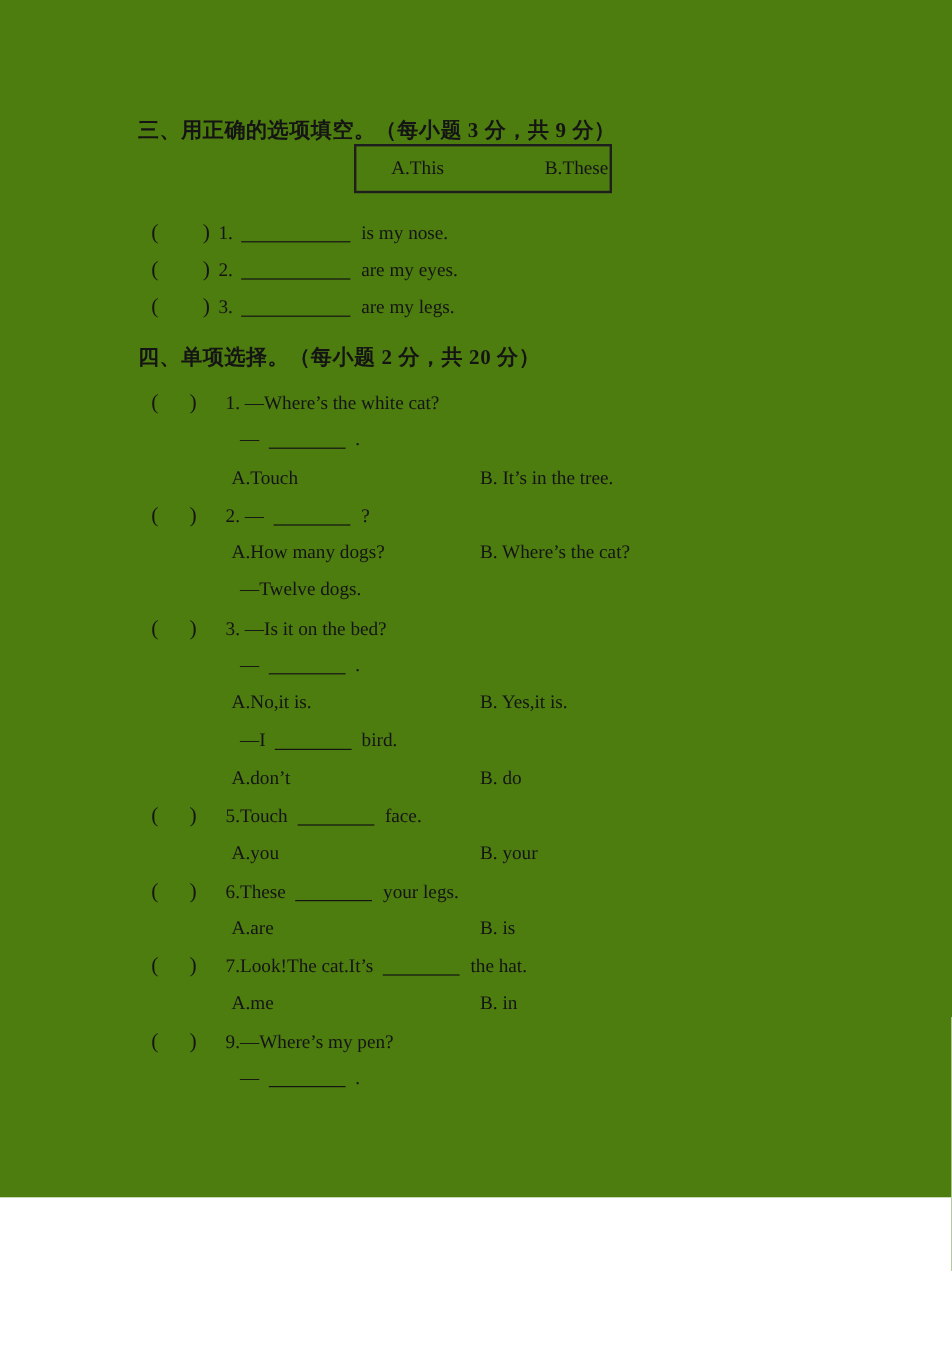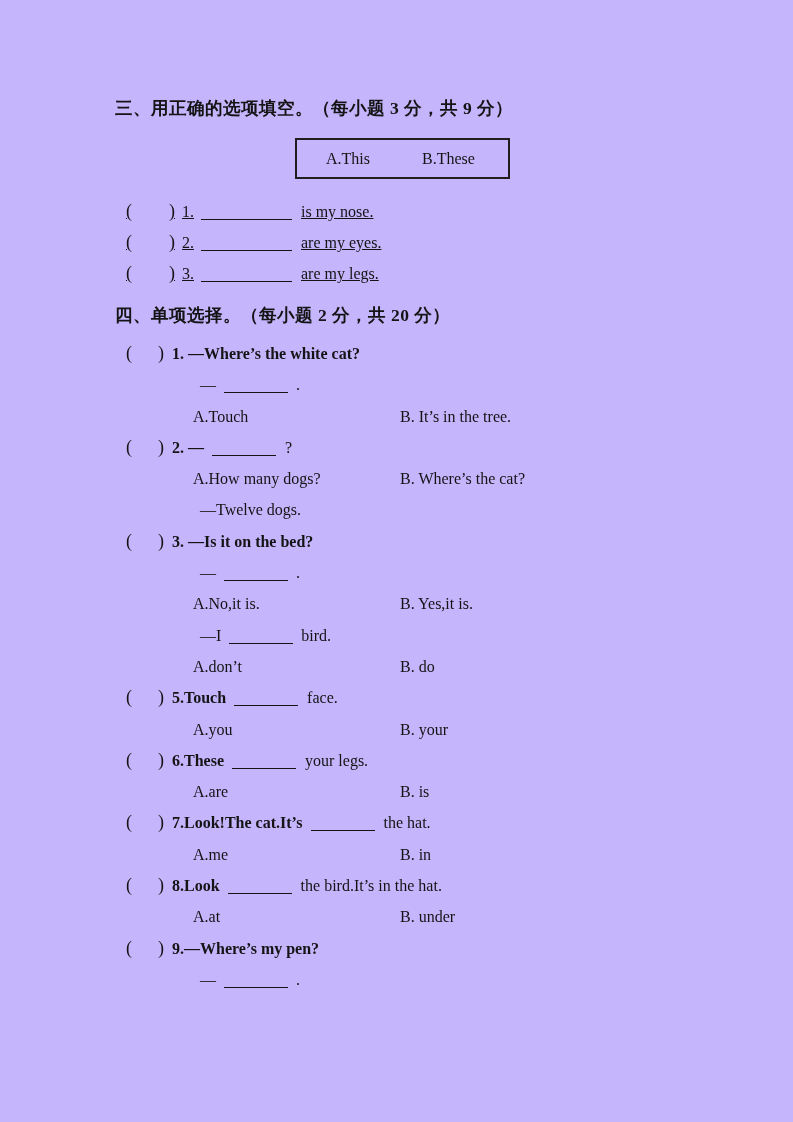"三、用正确的选项填空。（每小题 3 分，共 9 分）" .page { background: #c4b5fd -> #4d7c0f; height: 1122px -> 998px }
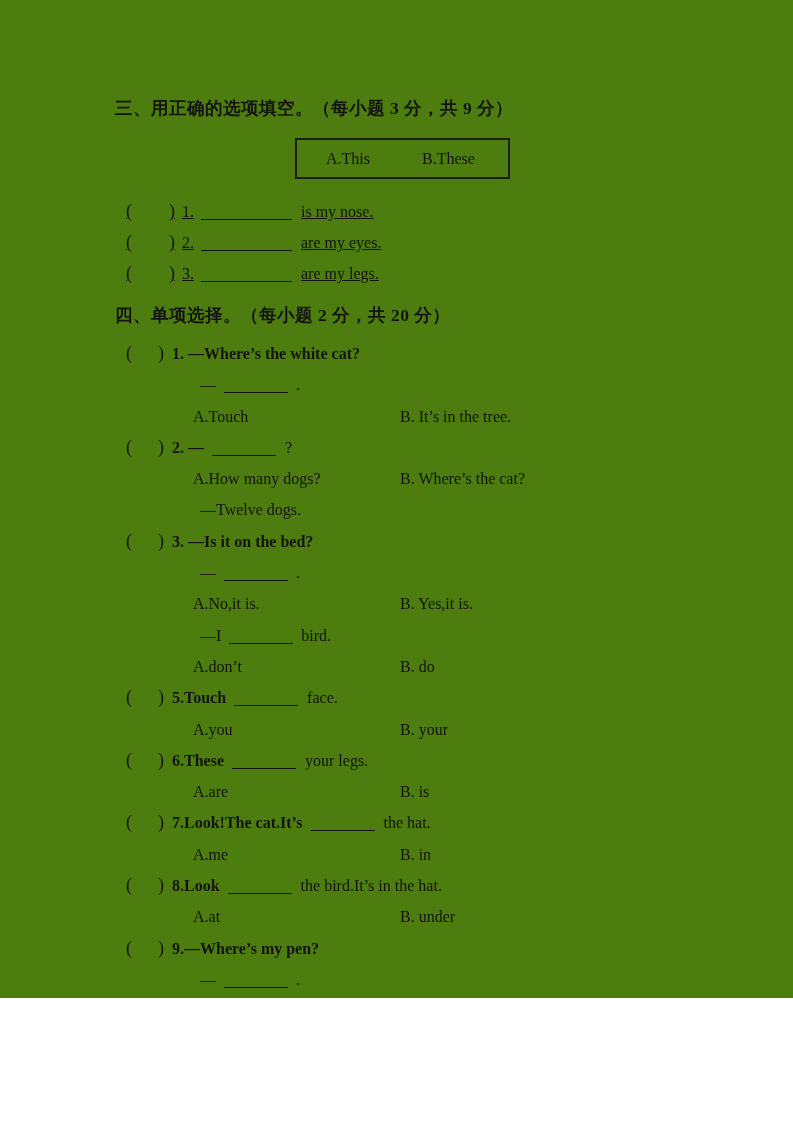"A.This" .options-box { gap: none -> 32px; margin-top: 18px -> 0 }
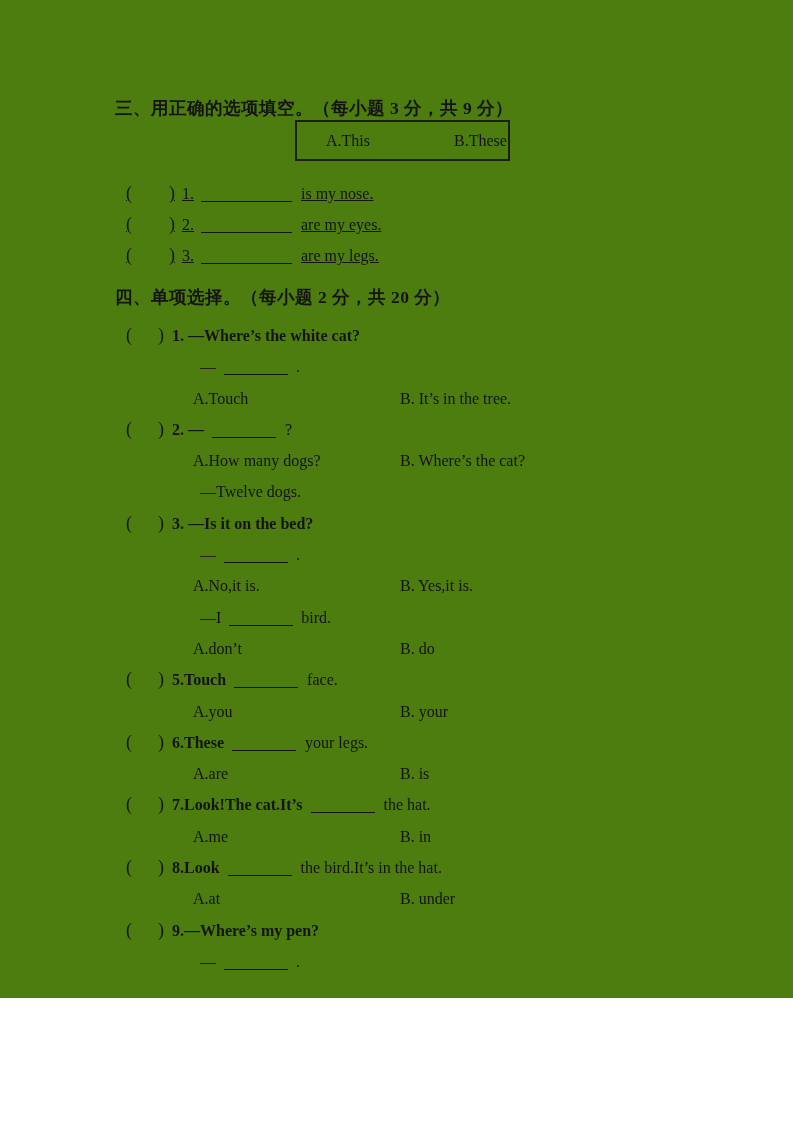"( ) 1. is my" .fill-line { text-decoration: underline -> none }
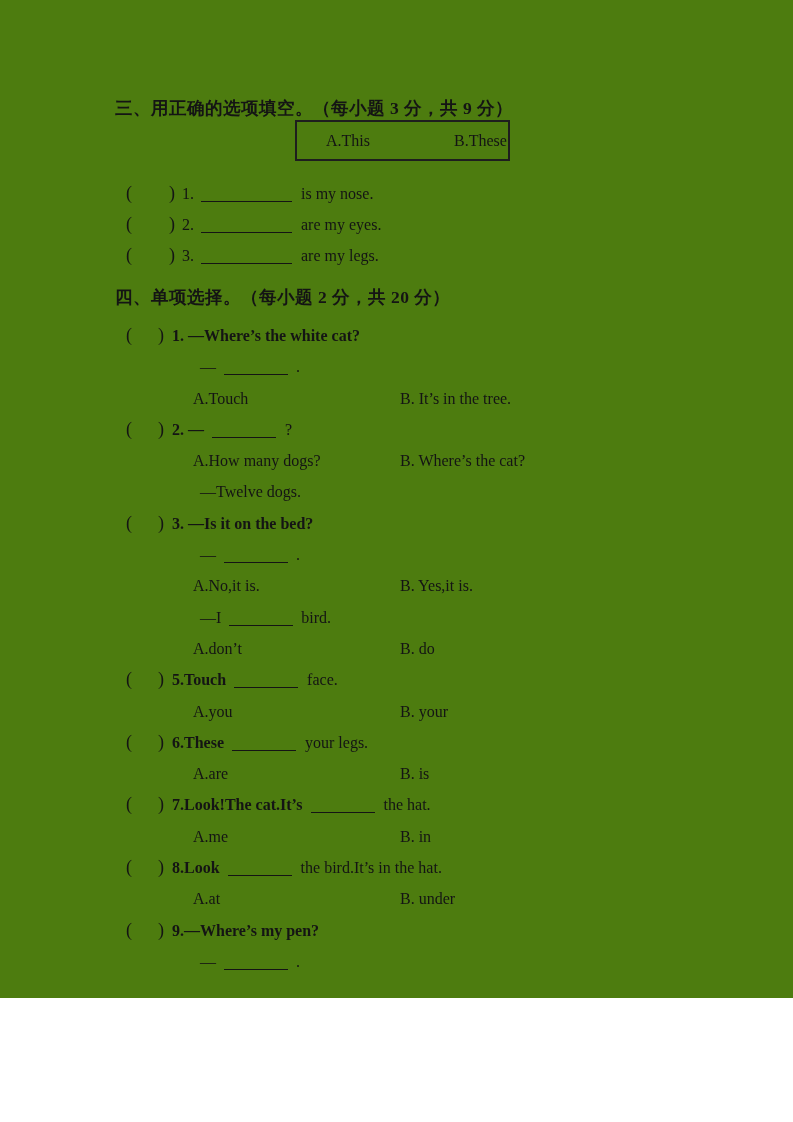"1. —Where’s the white cat?" .qline .stem { font-weight: bold -> none; margin-left: 8px -> 24px }
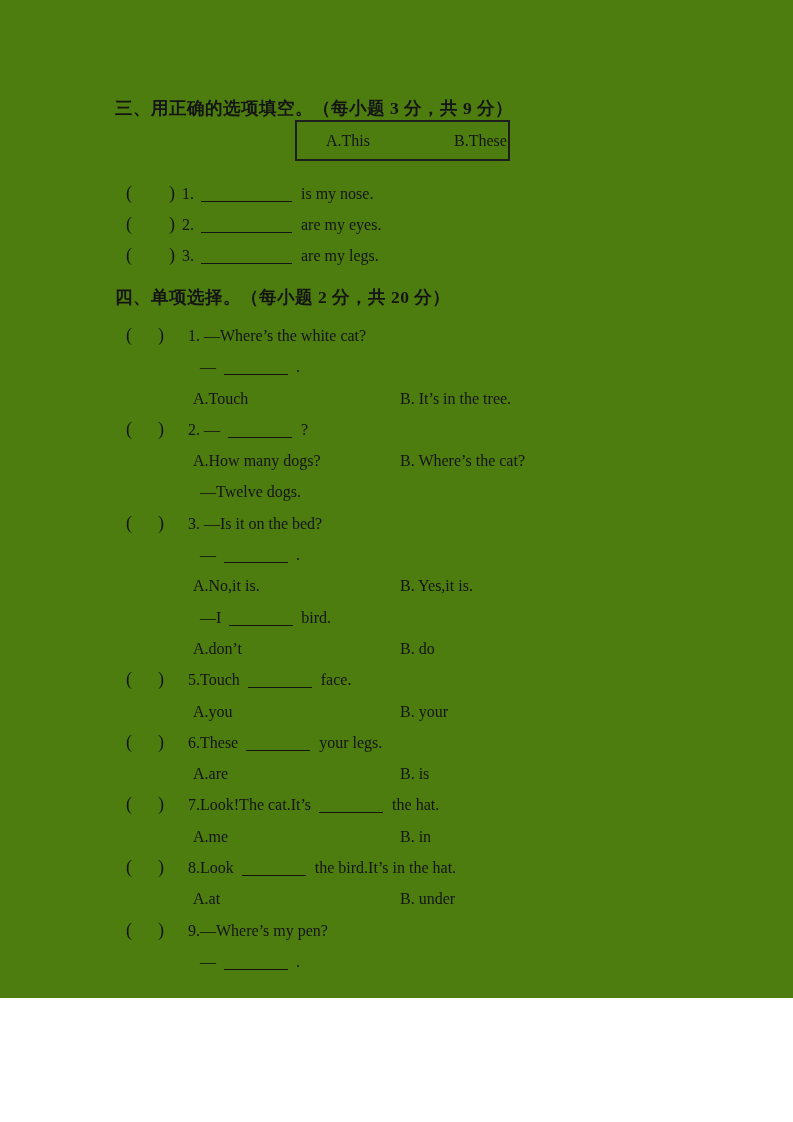"( ) 8.Look the bird.It’s" div.q { html: <div> <div> <span>(<span></span>)</span><span>8.Look</span><span></span><span>the bird.It’s in the hat.</span> </div> <div> <span>A.at</span><span>B. under</span> </div> </div> -> none }
